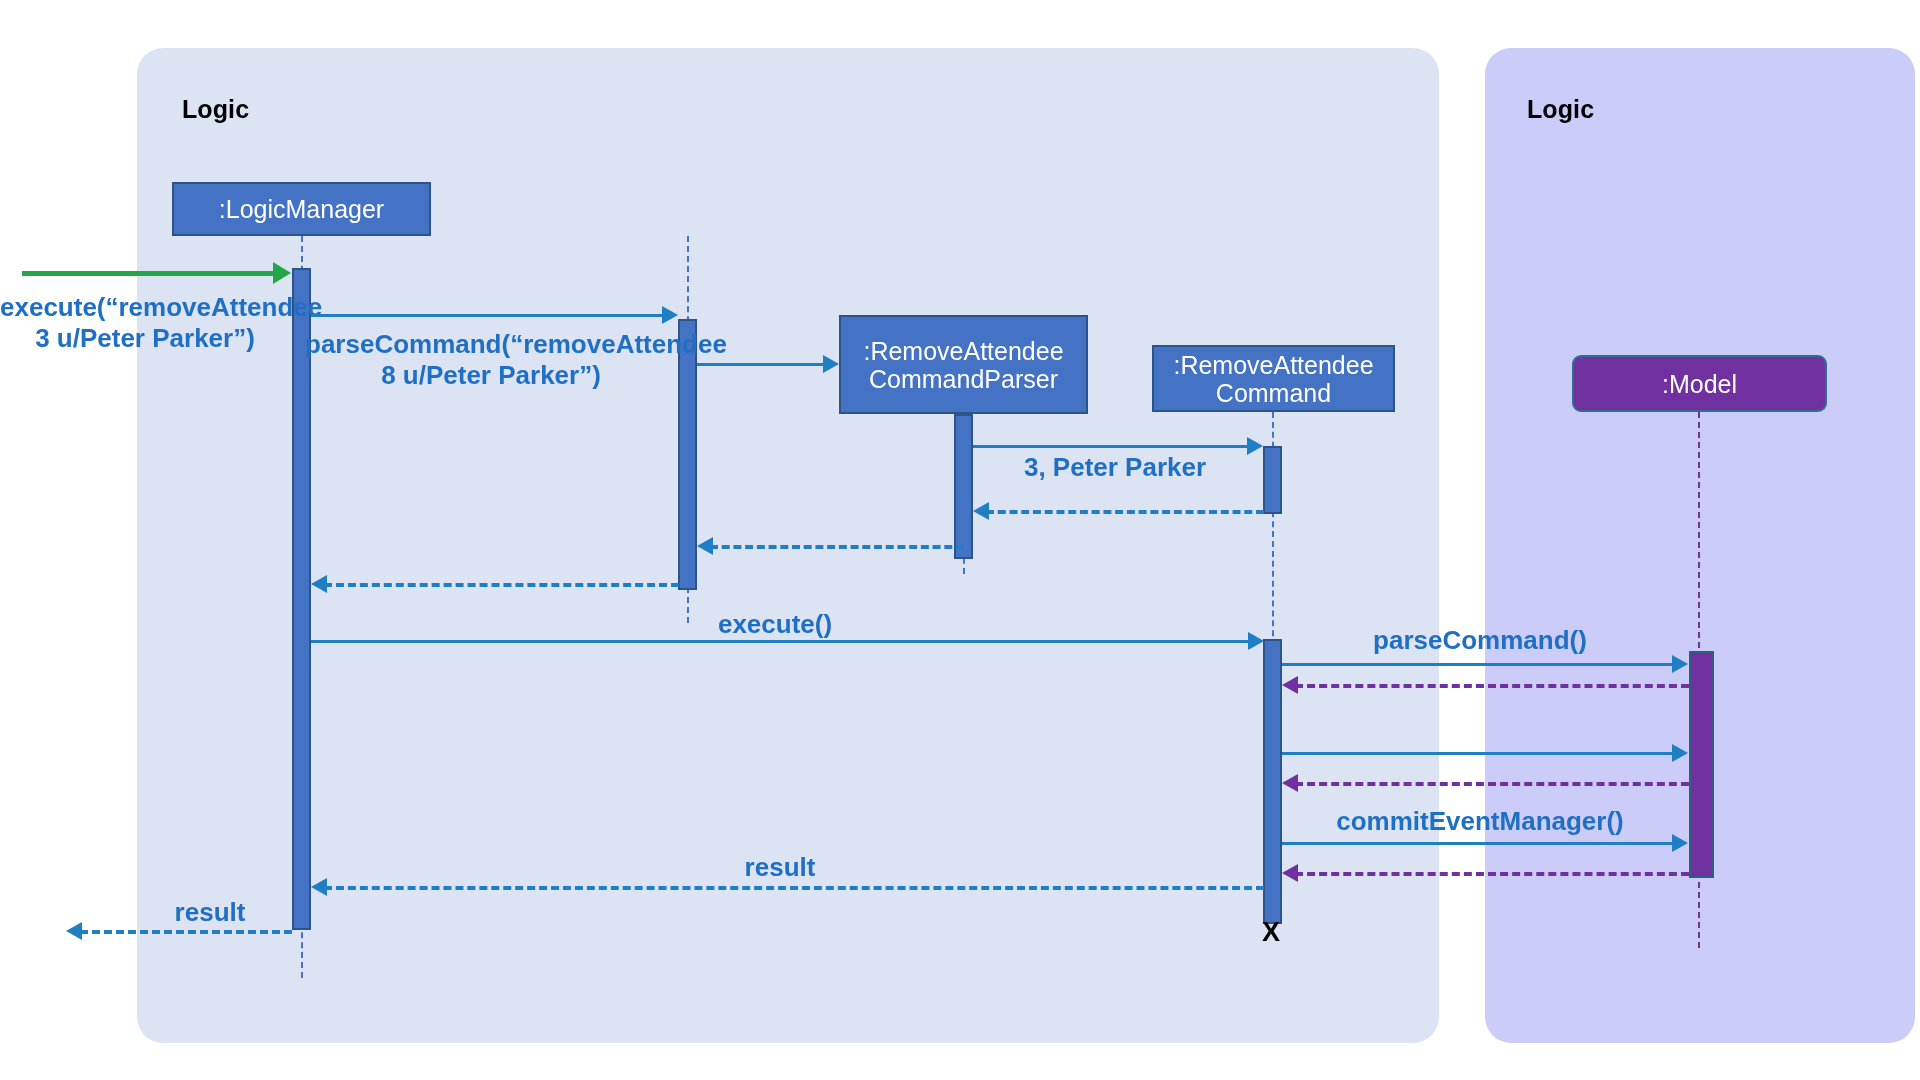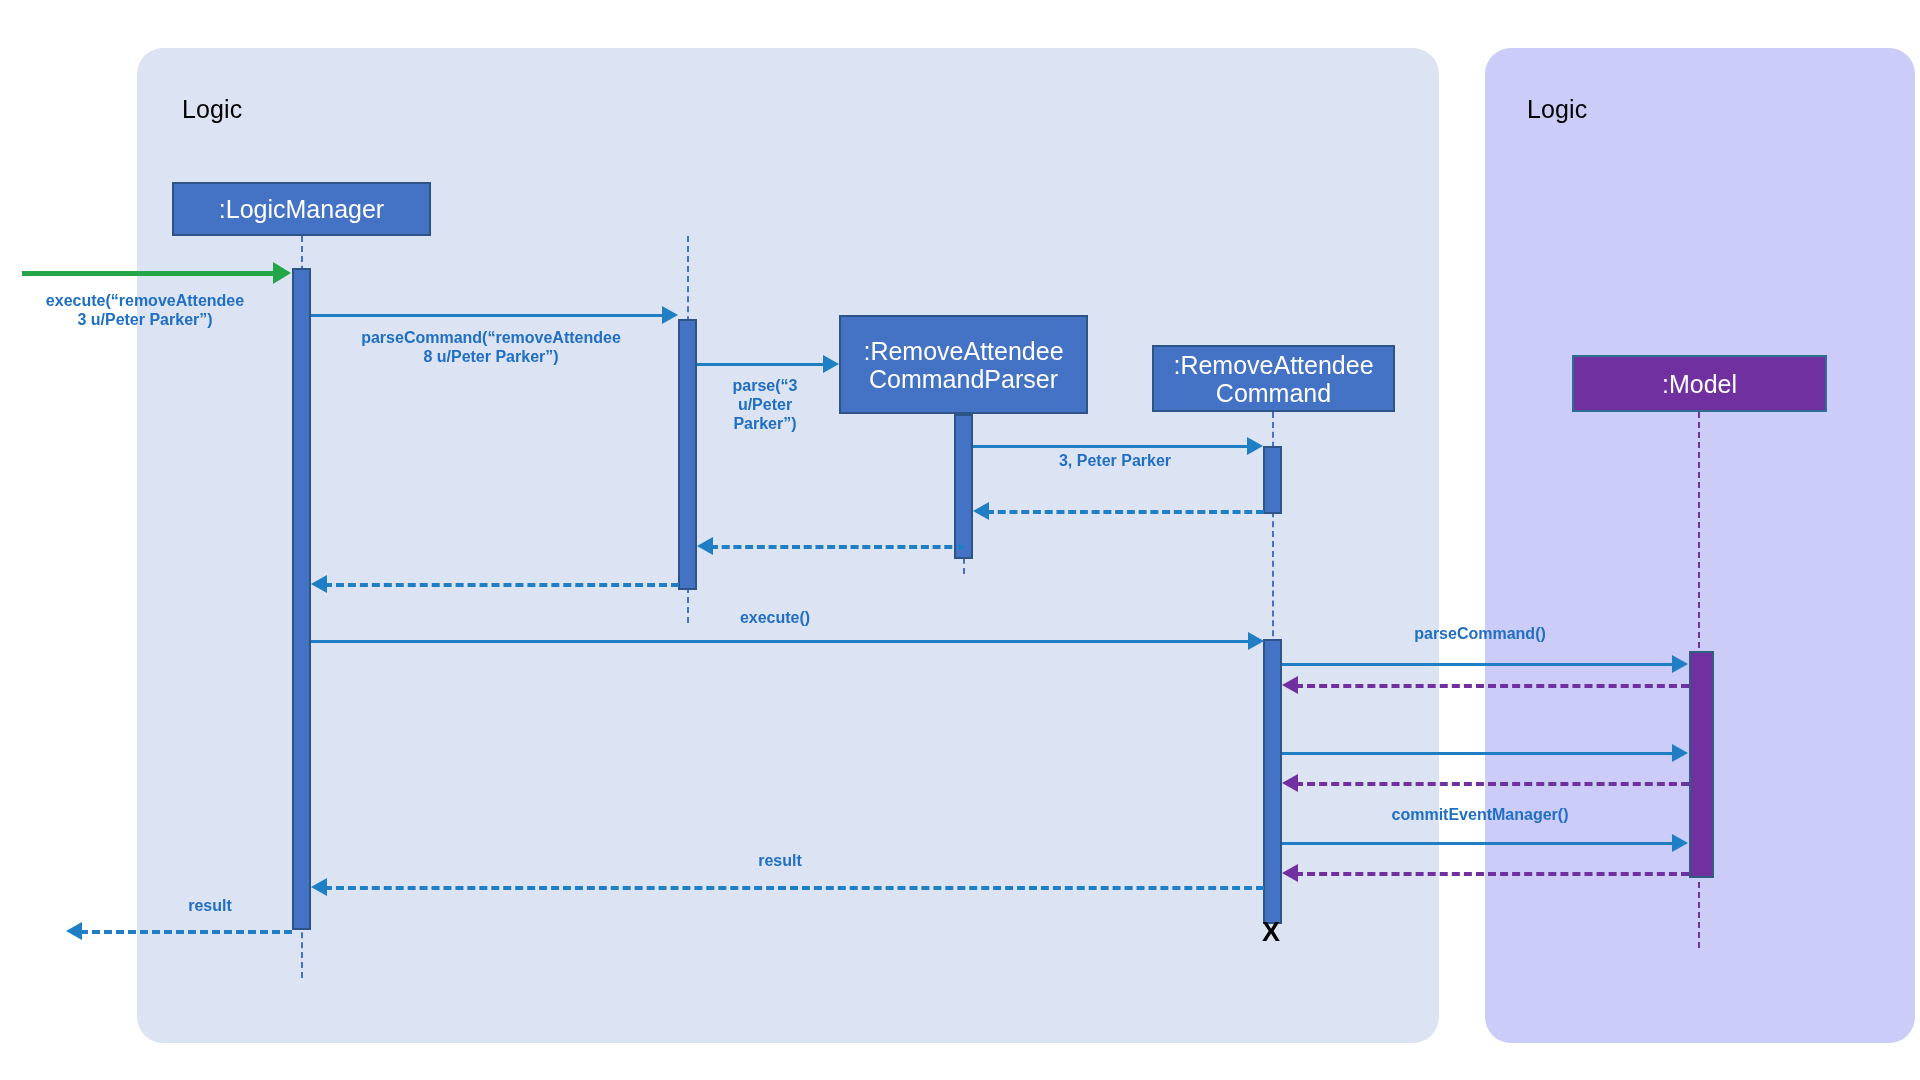"Logic" .partition-title { font-weight: normal -> bold }
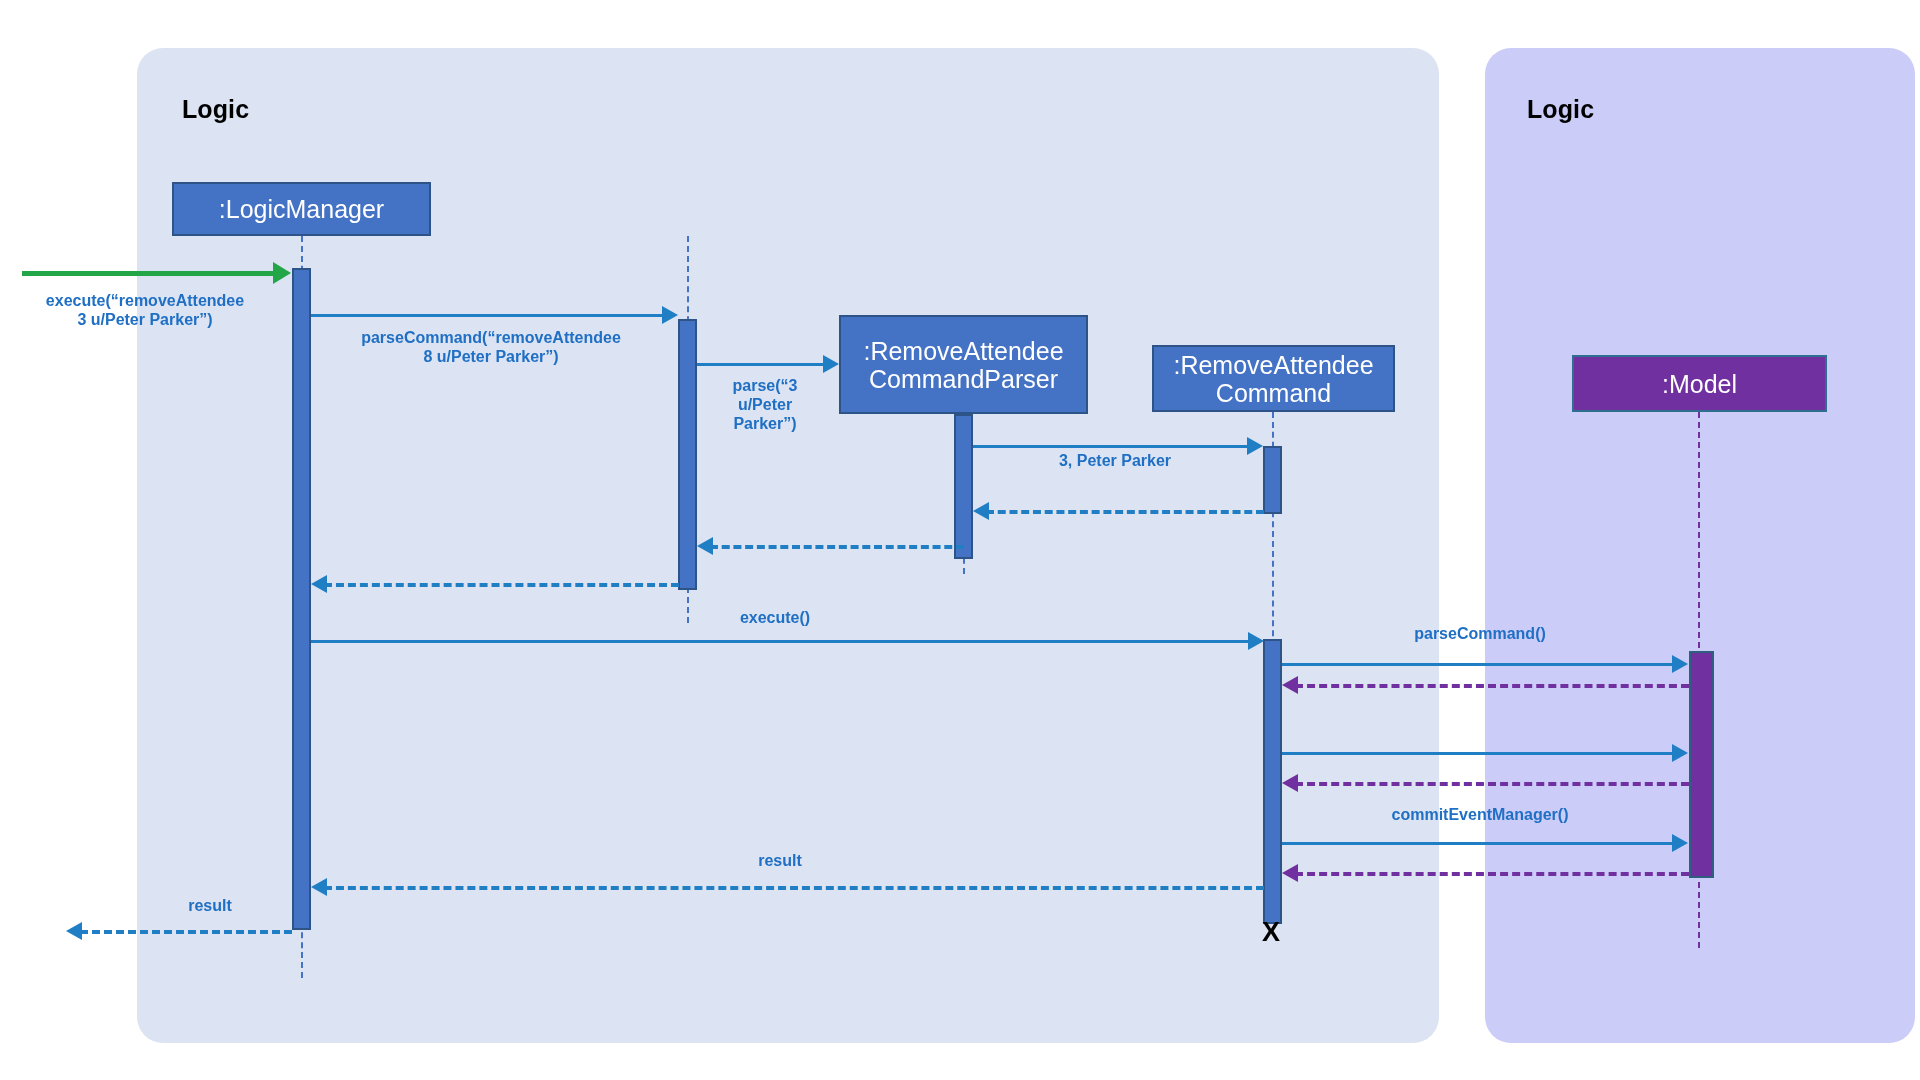"execute(“removeAttendee" .label { font-size: 16px -> 26px }
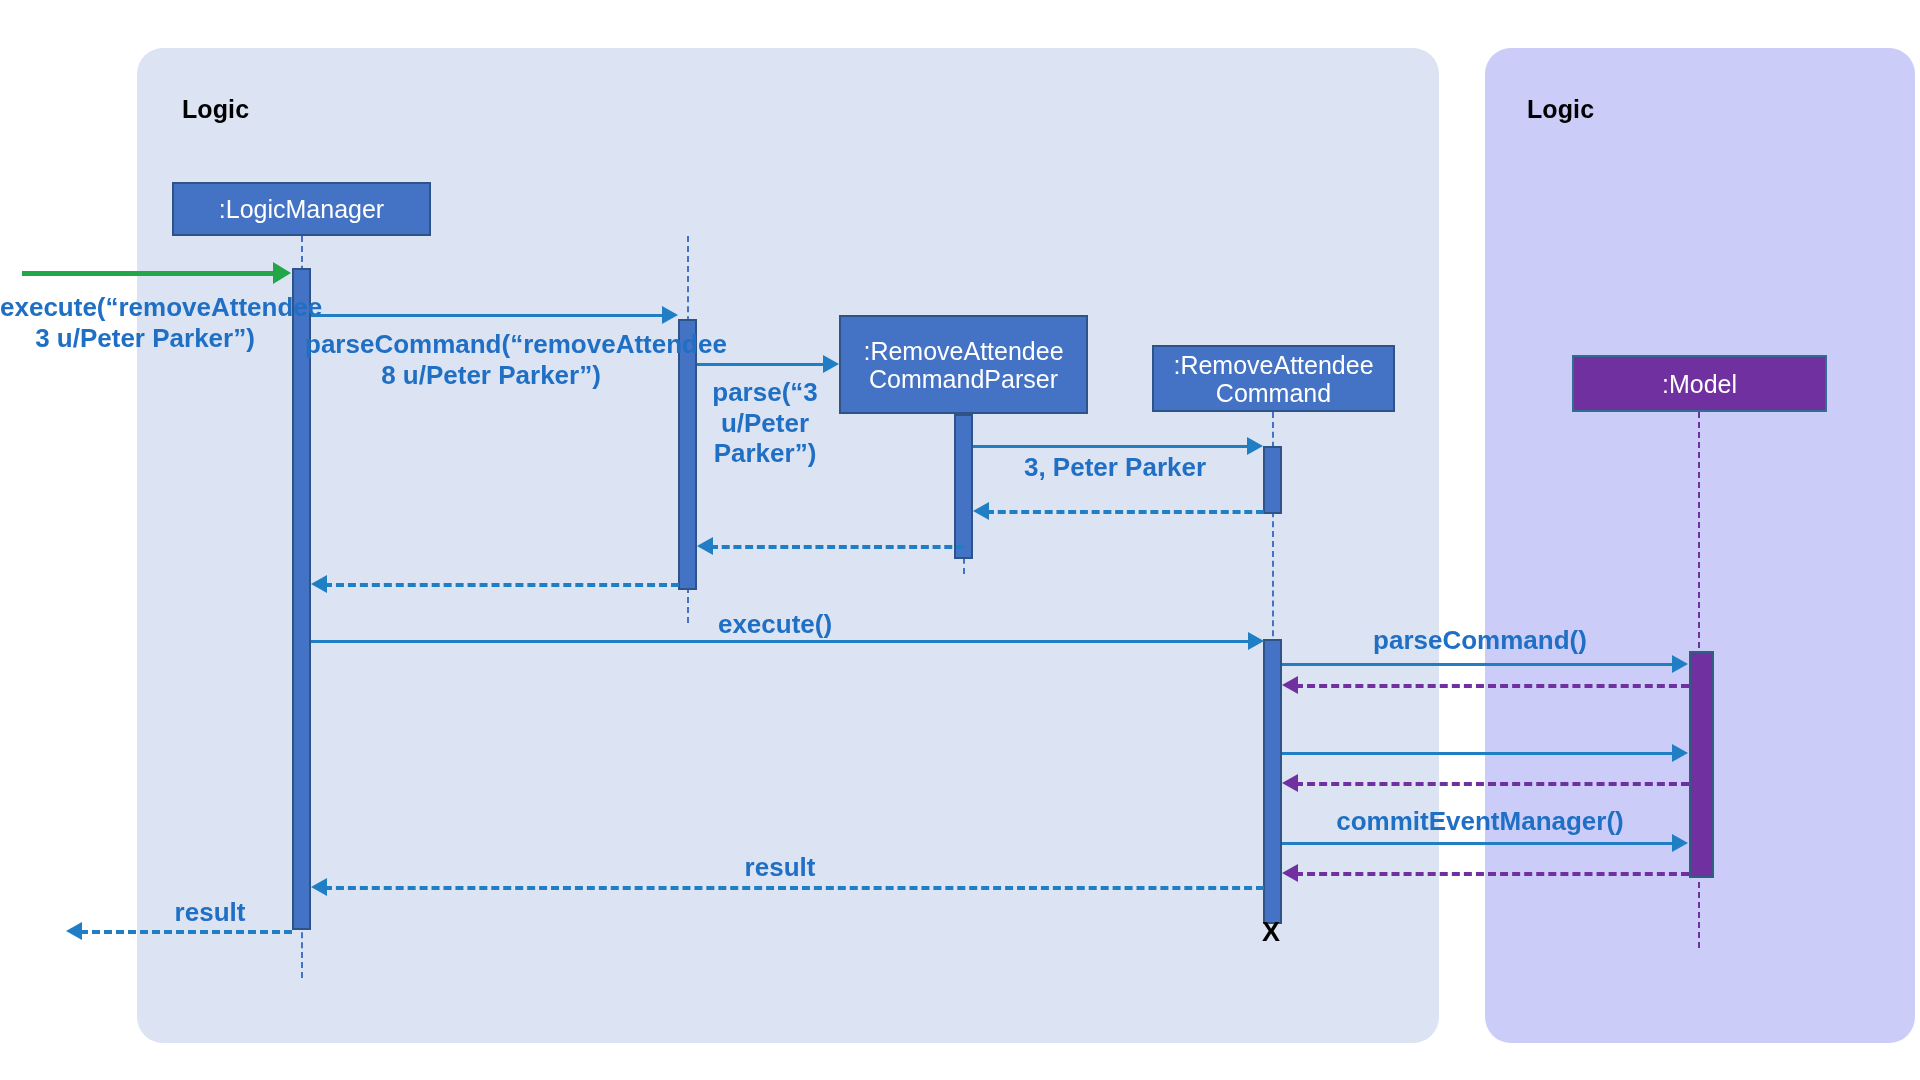"parse(“3" div.label { html: <div>parse(“3 u/Peter Parker”)</div> -> none }
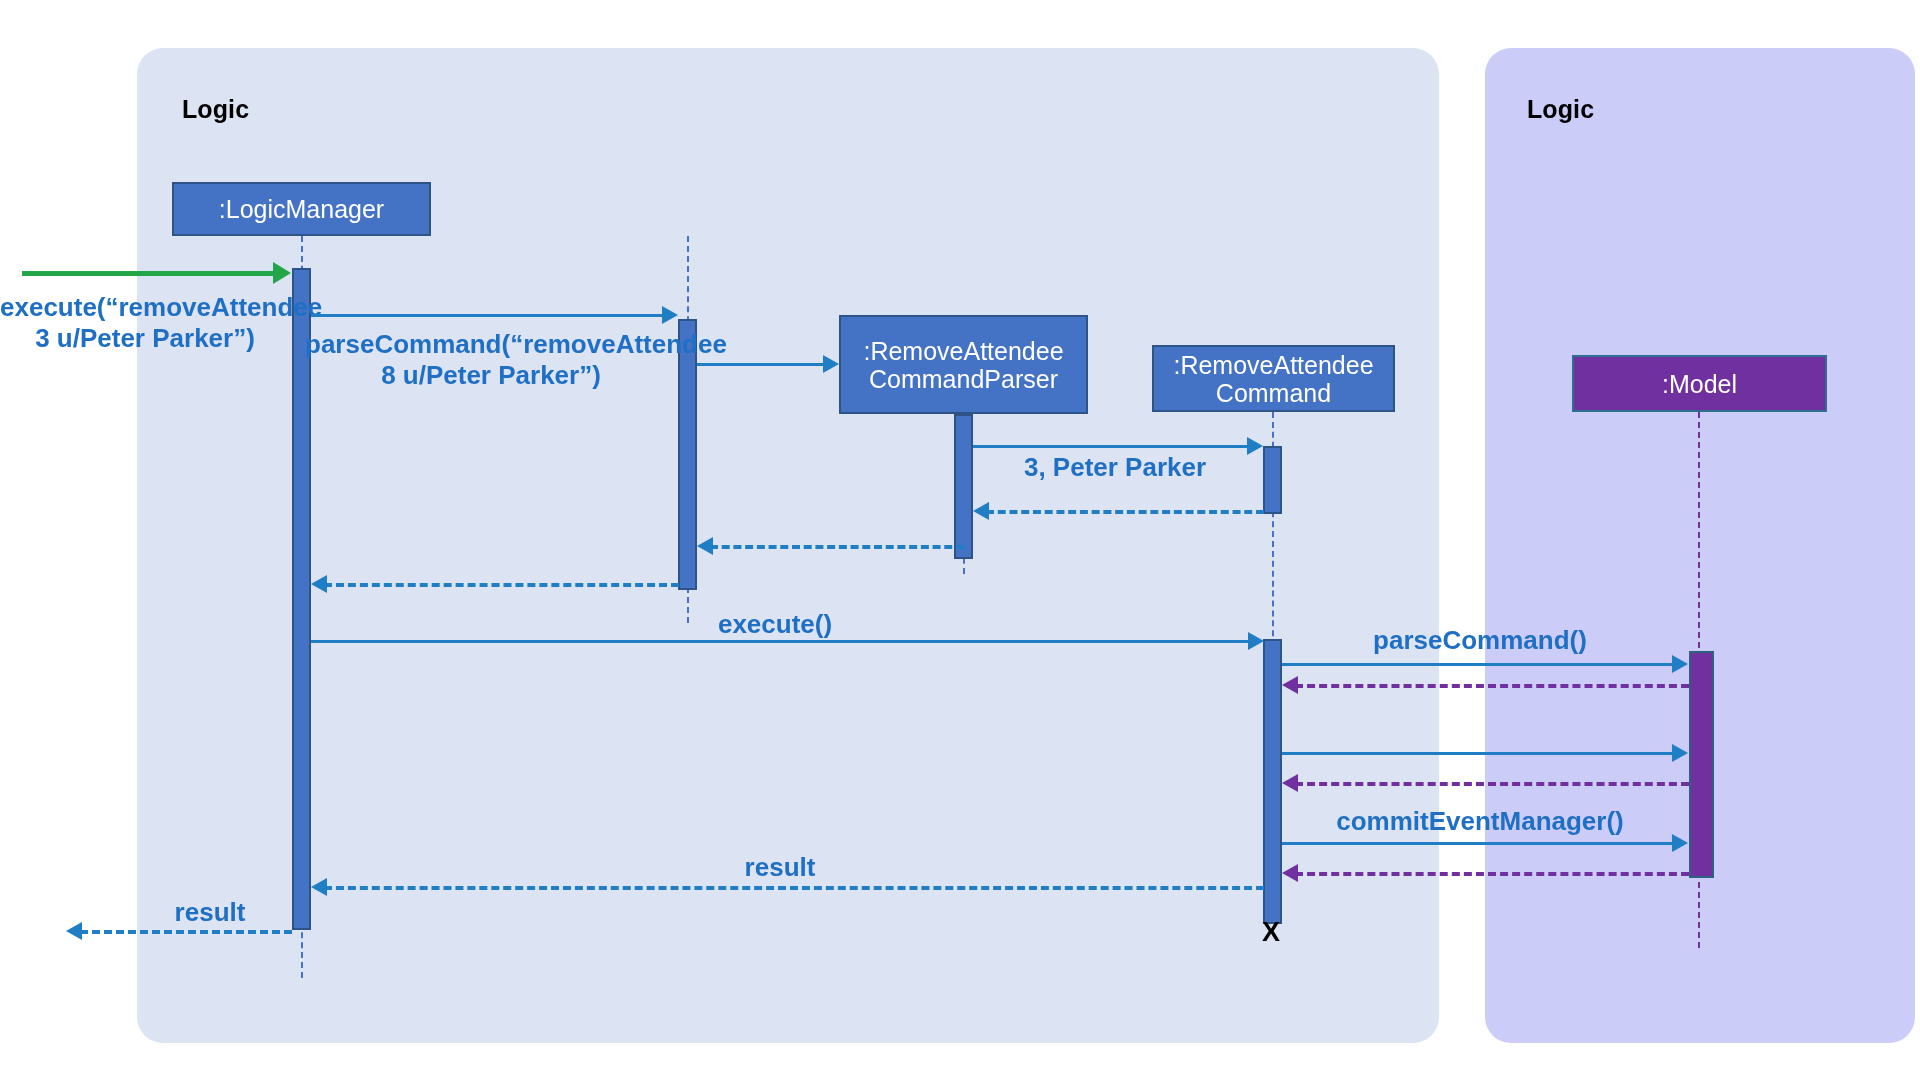":Model" div.classbox { border-radius: none -> 9px }
